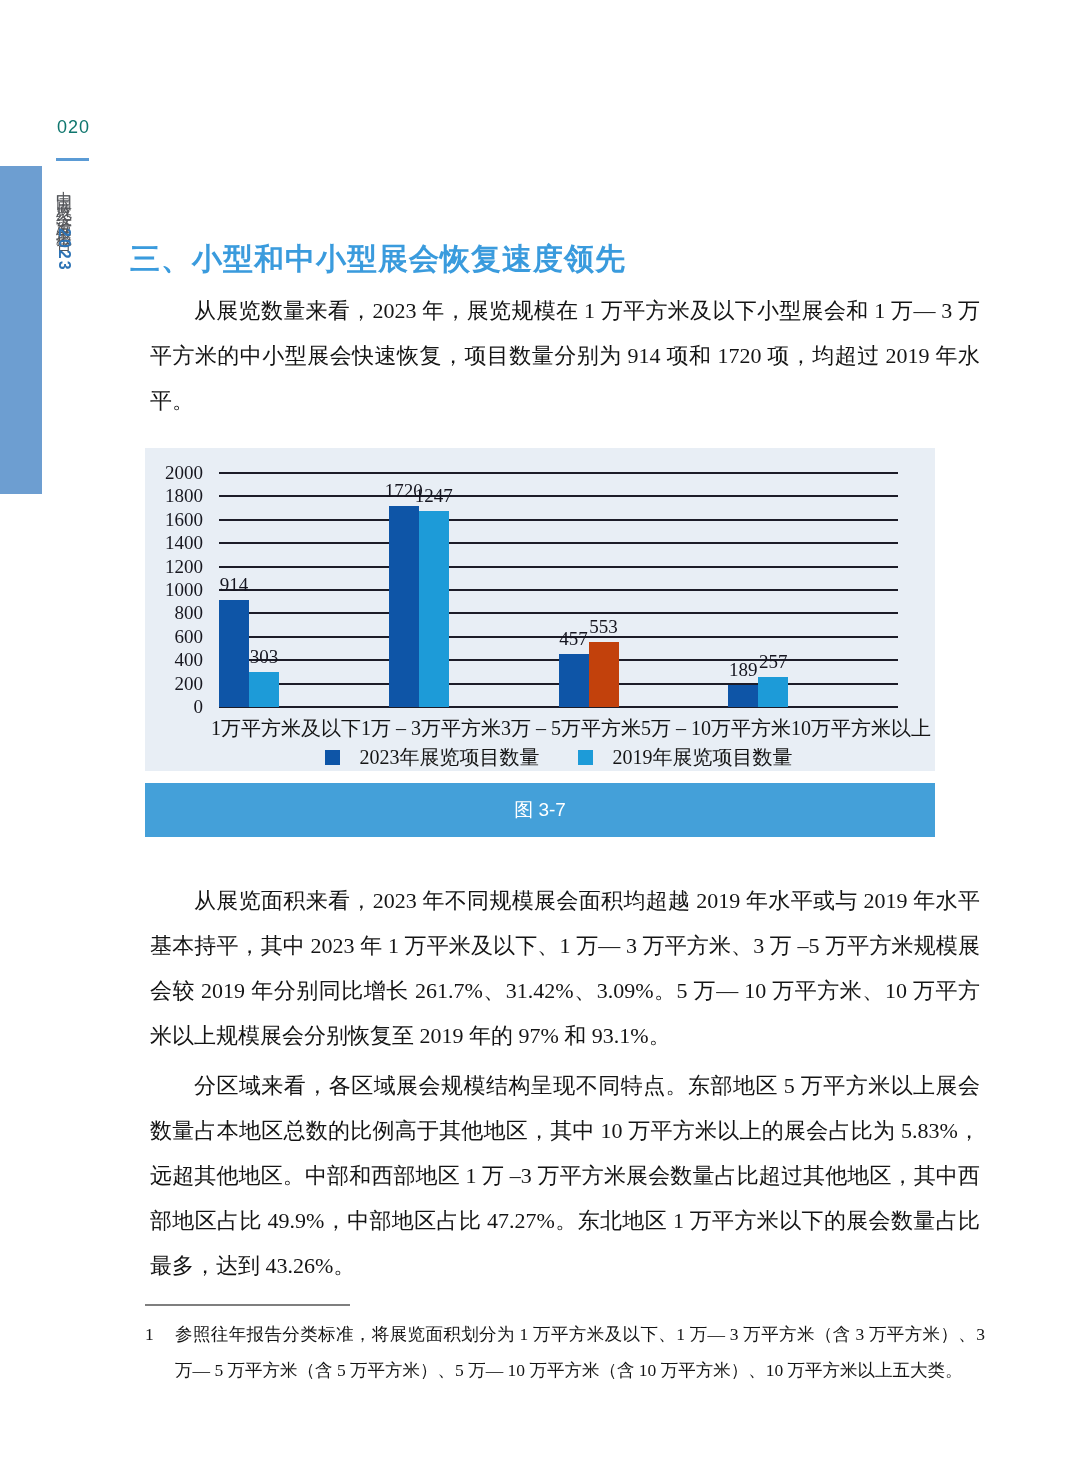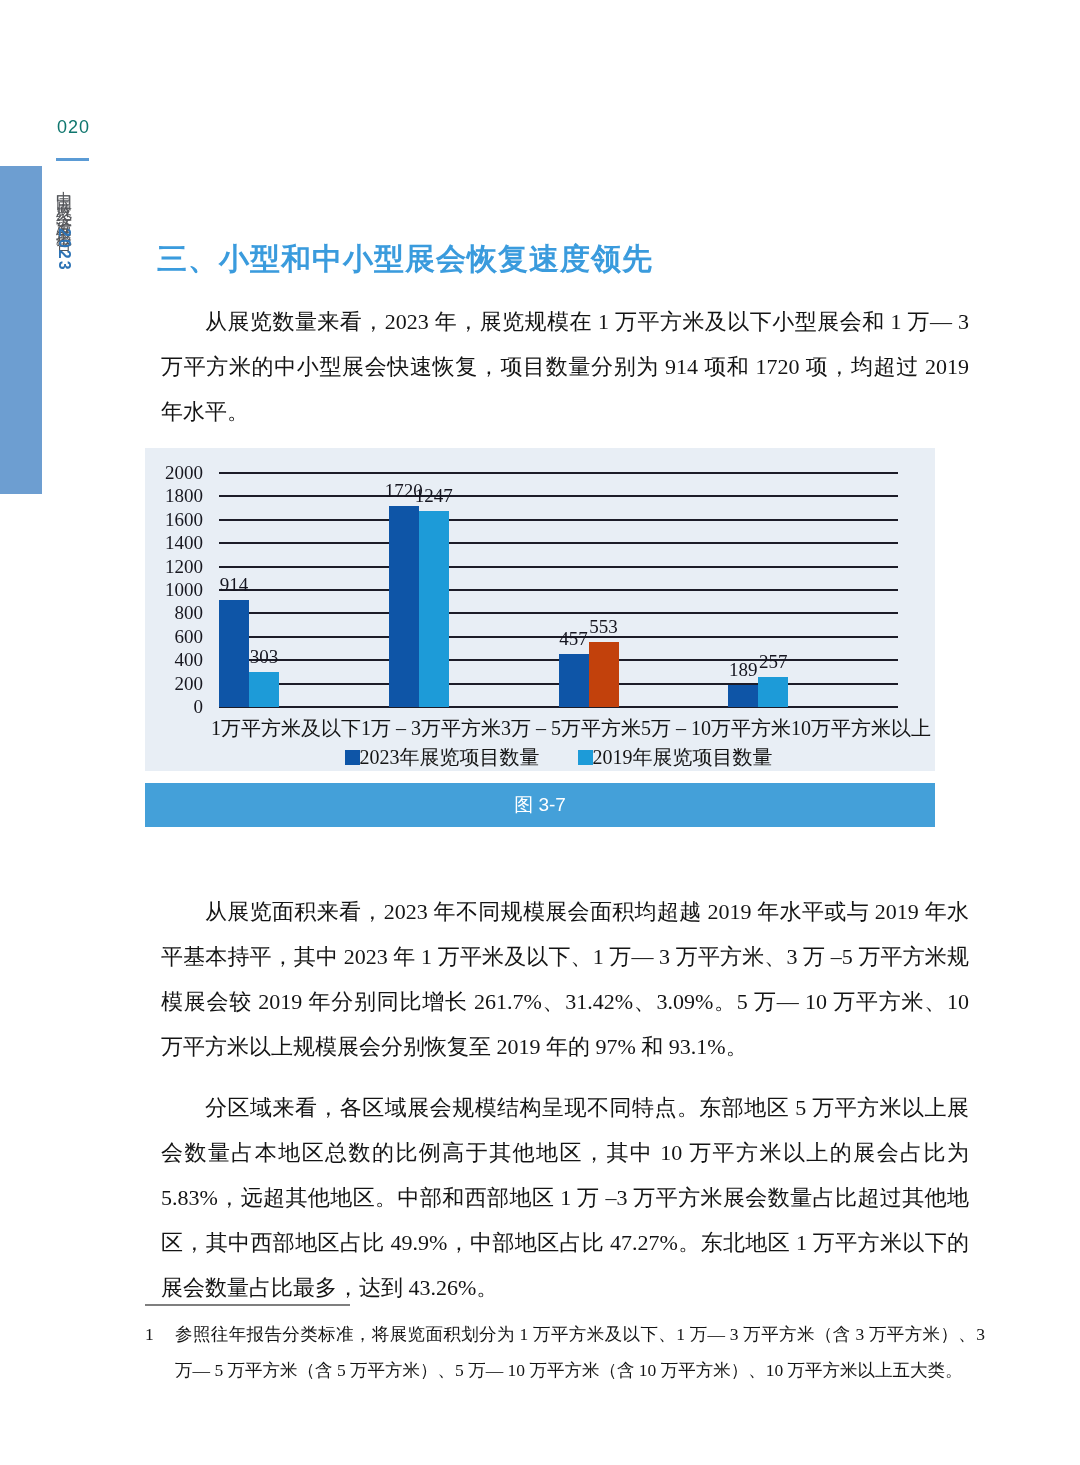"三、小型和中小型展会恢复速度领先" .section-heading { left: 157px -> 130px }
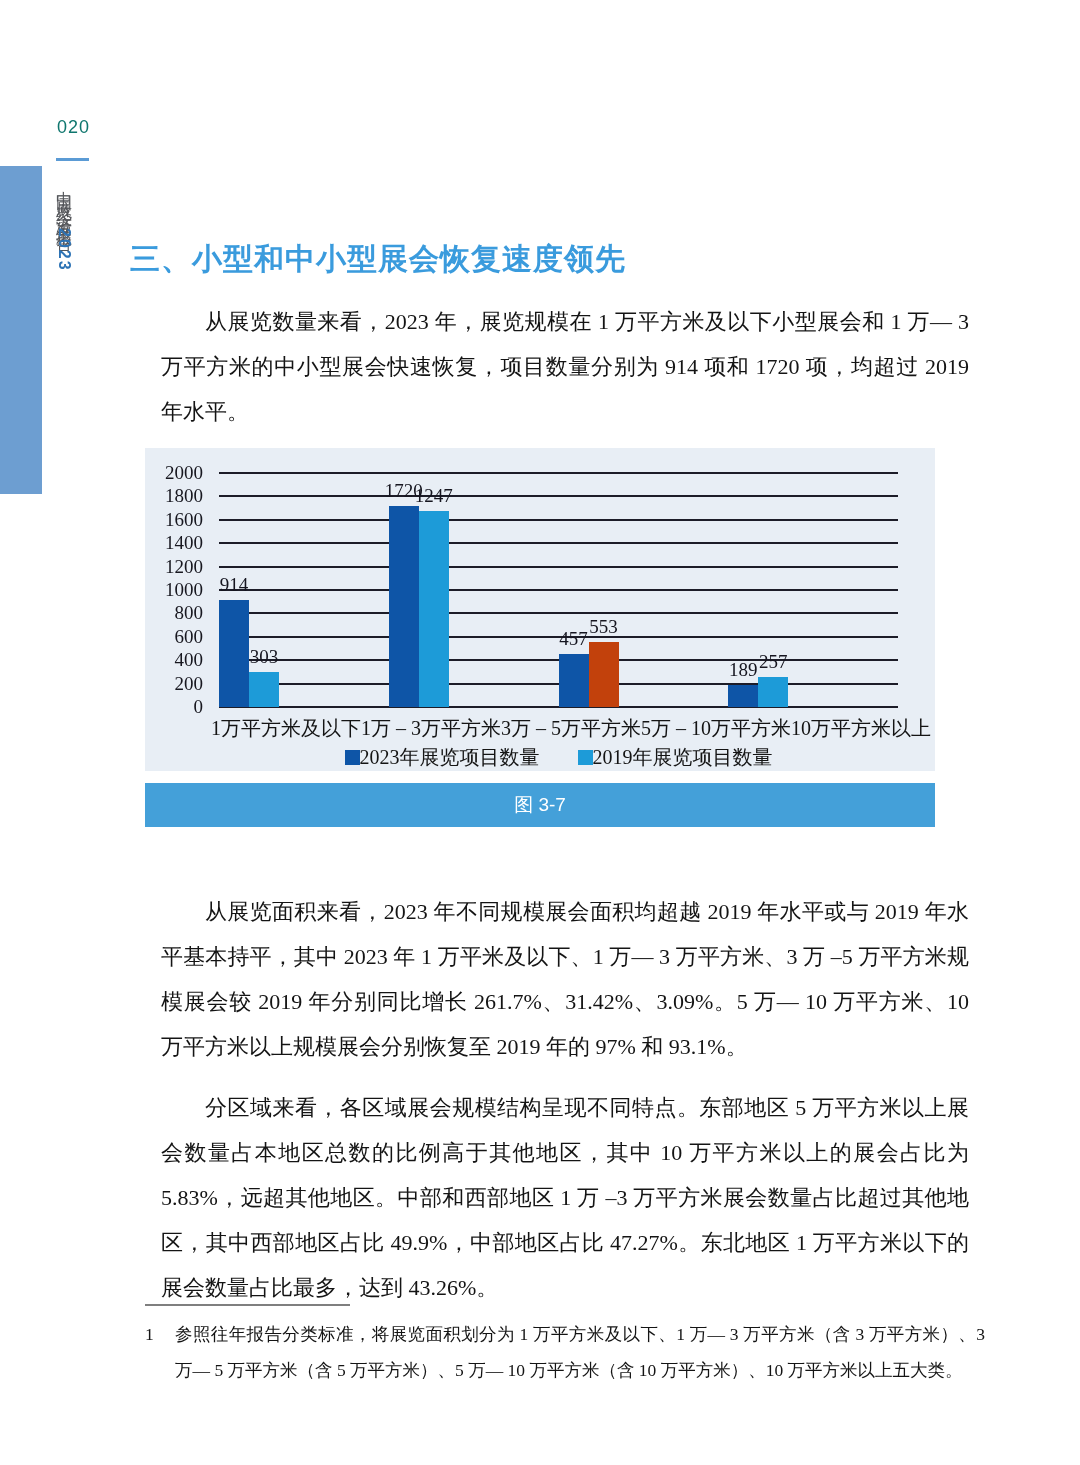"从展览数量来看，2023 年，展览规模在 1 万平方米及以下小型展会和 1" .bodytext p { margin: 16px -> 5px }
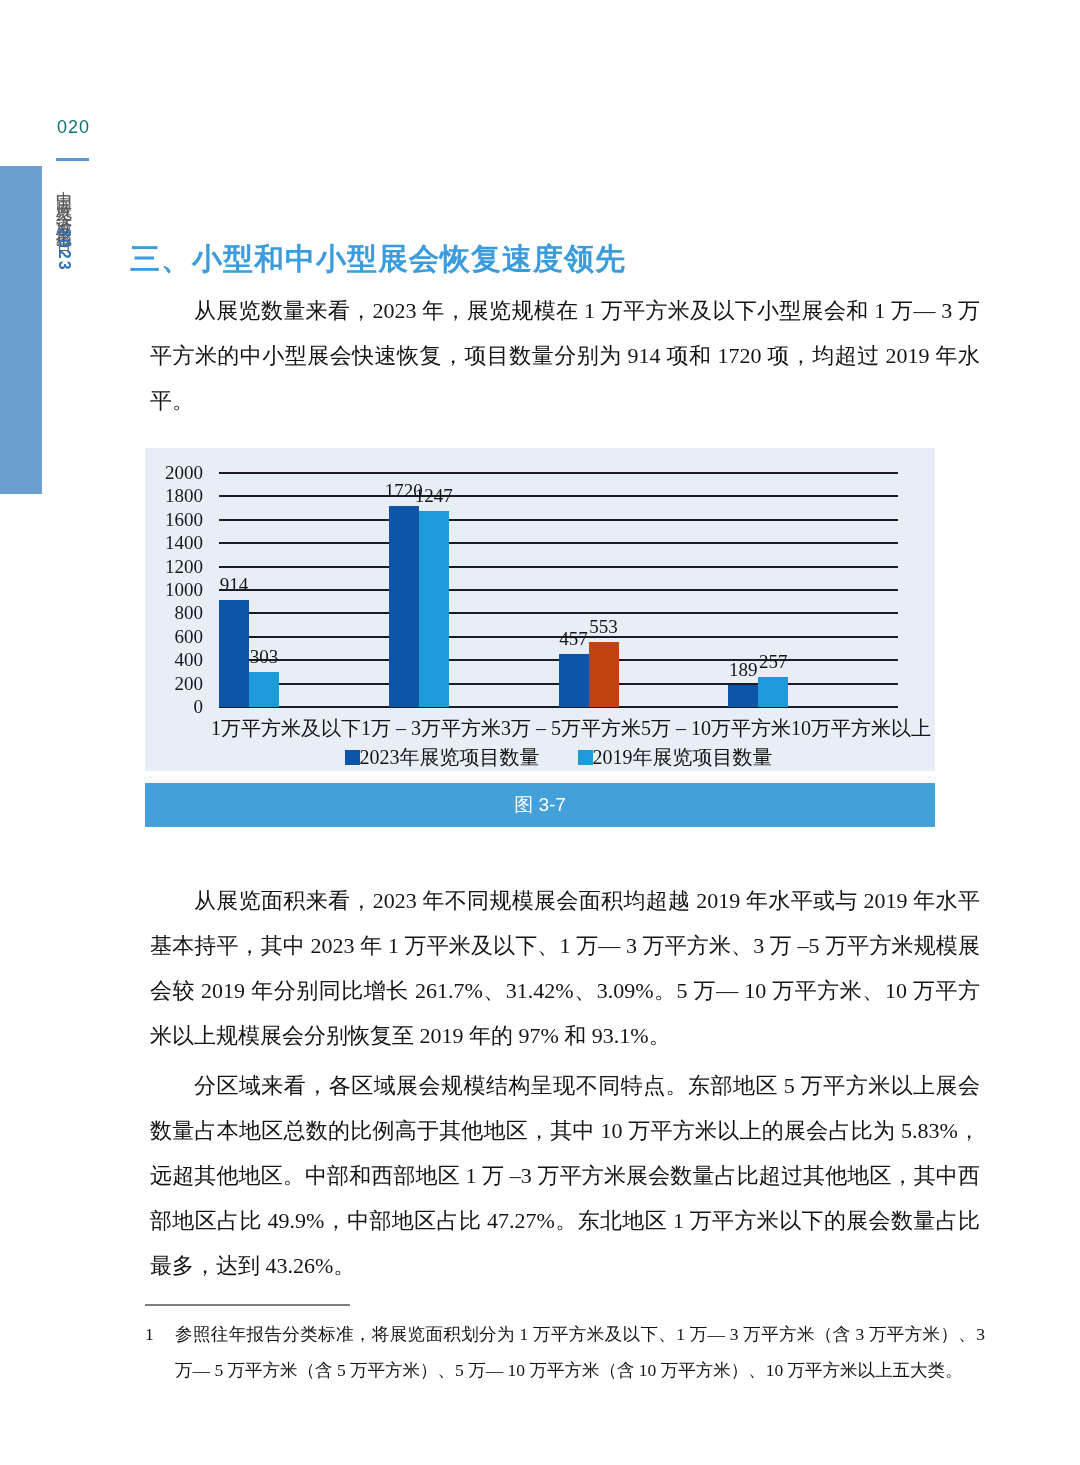"2023年展览项目数量" .legend-item { gap: 0 -> 20px }
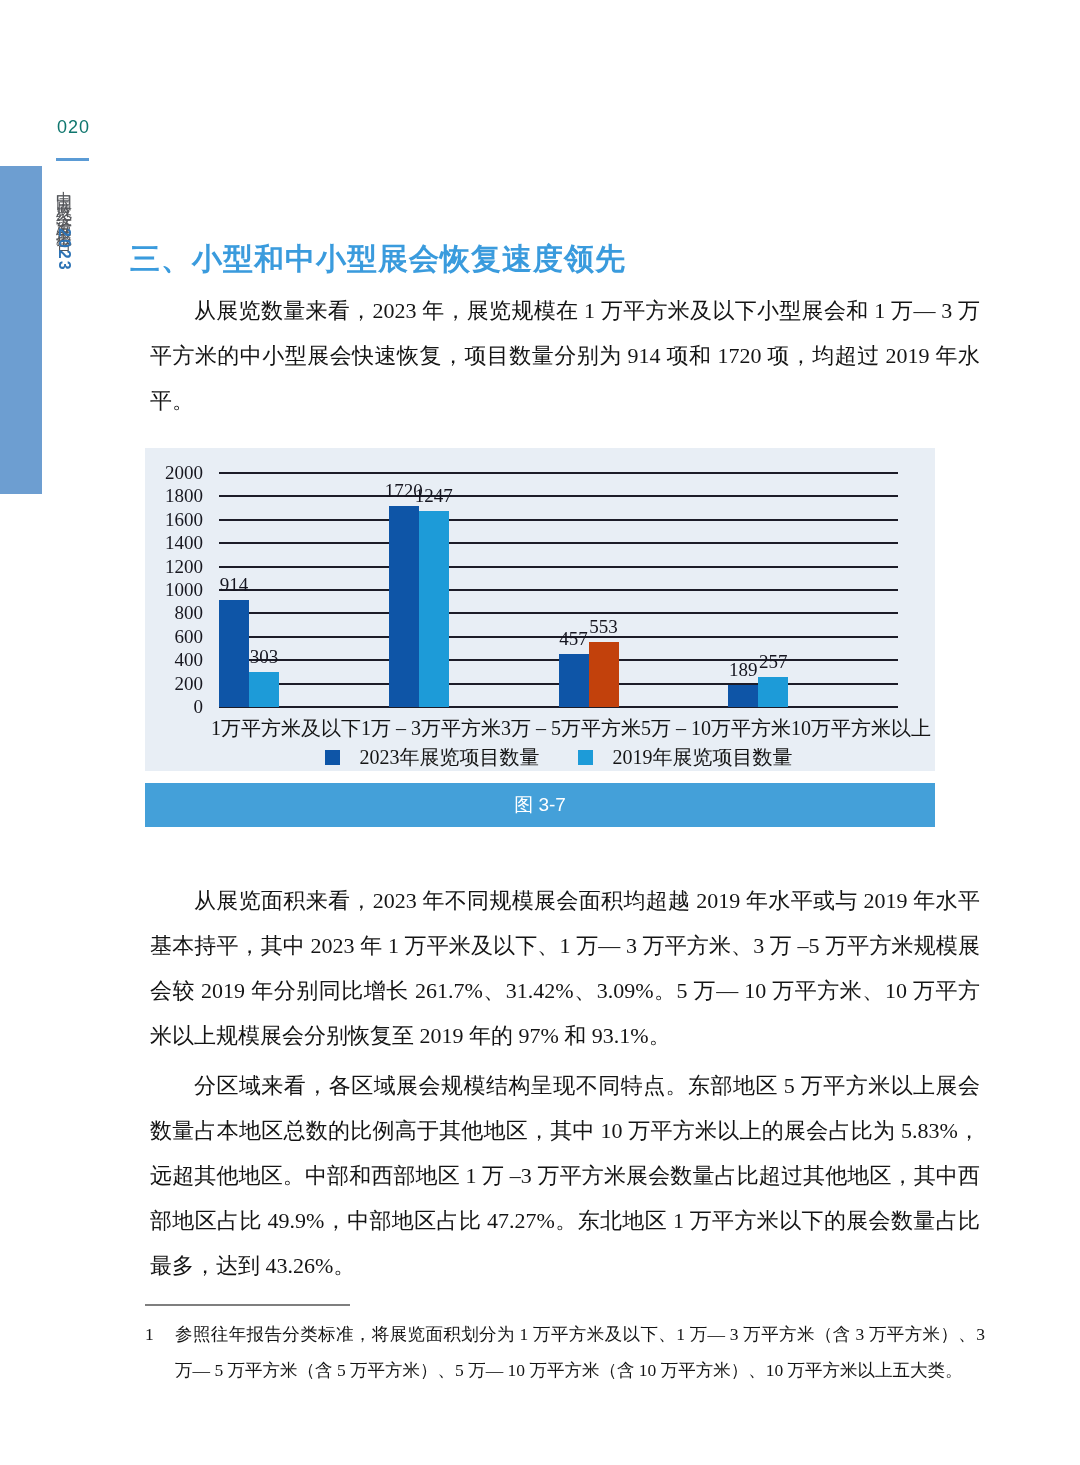"图 3-7" .caption-bar { height: 44px -> 54px }
